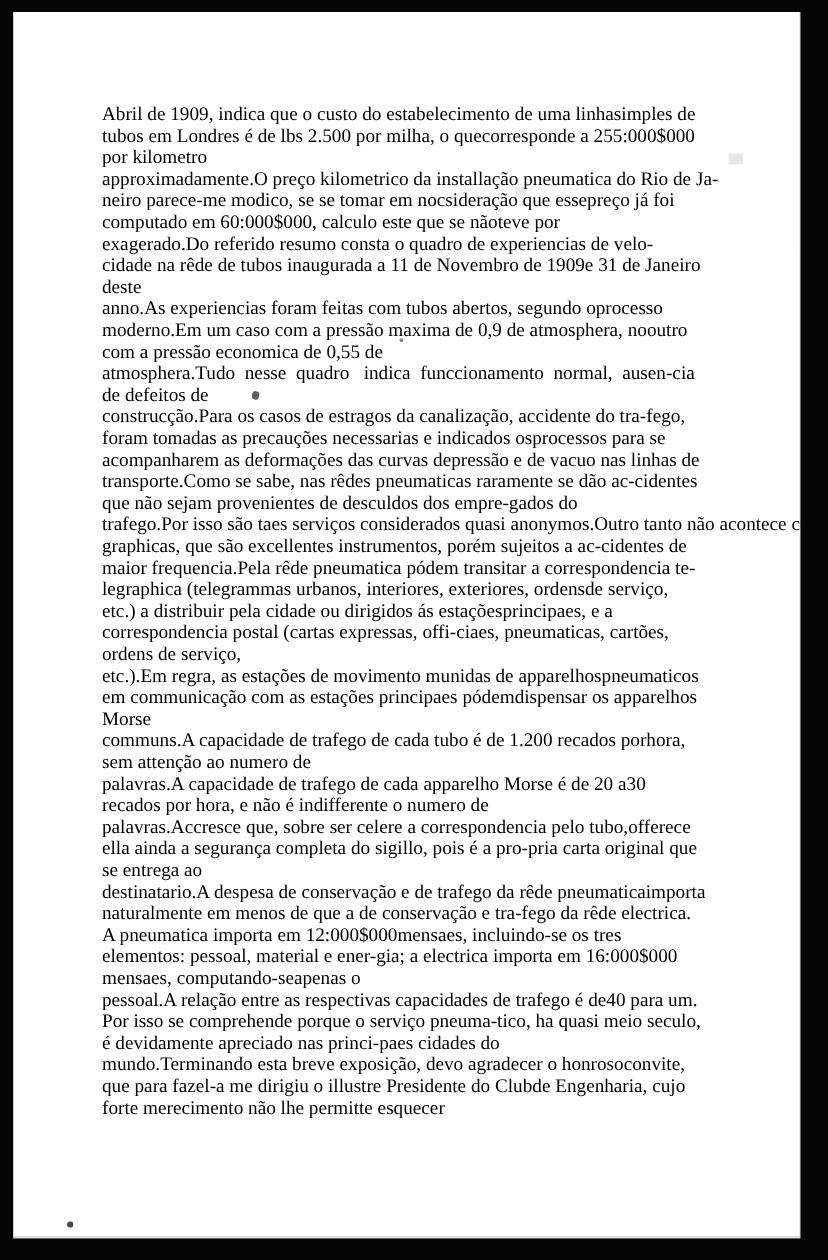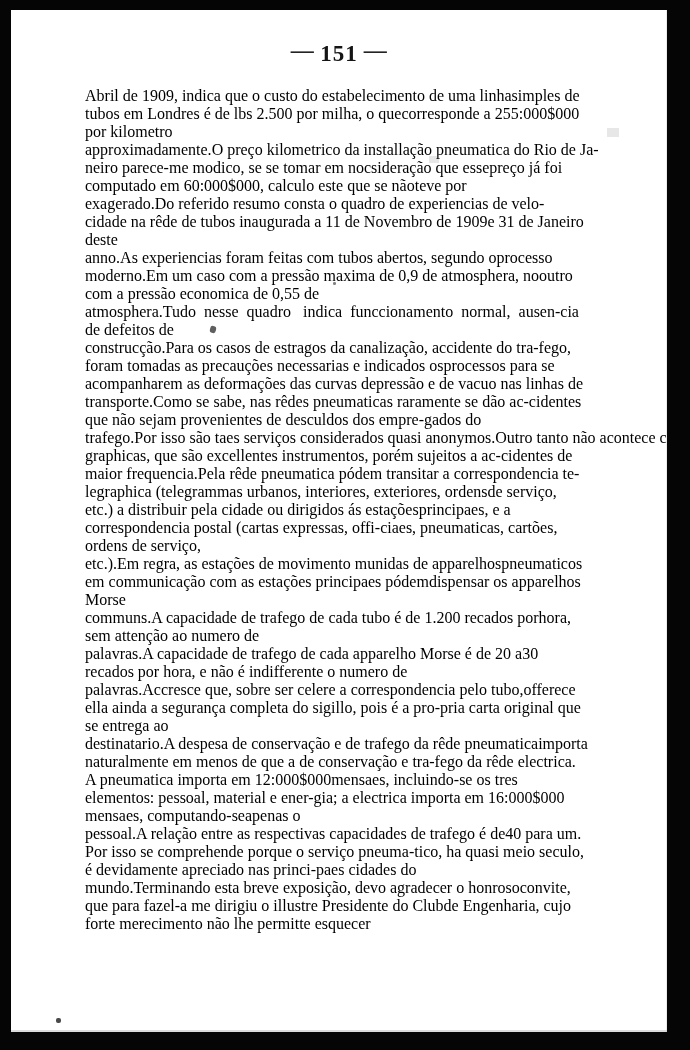"— 151 —" div.page-header { html: <div> <span>—</span><span>151</span><span>—</span> </div> -> none }
